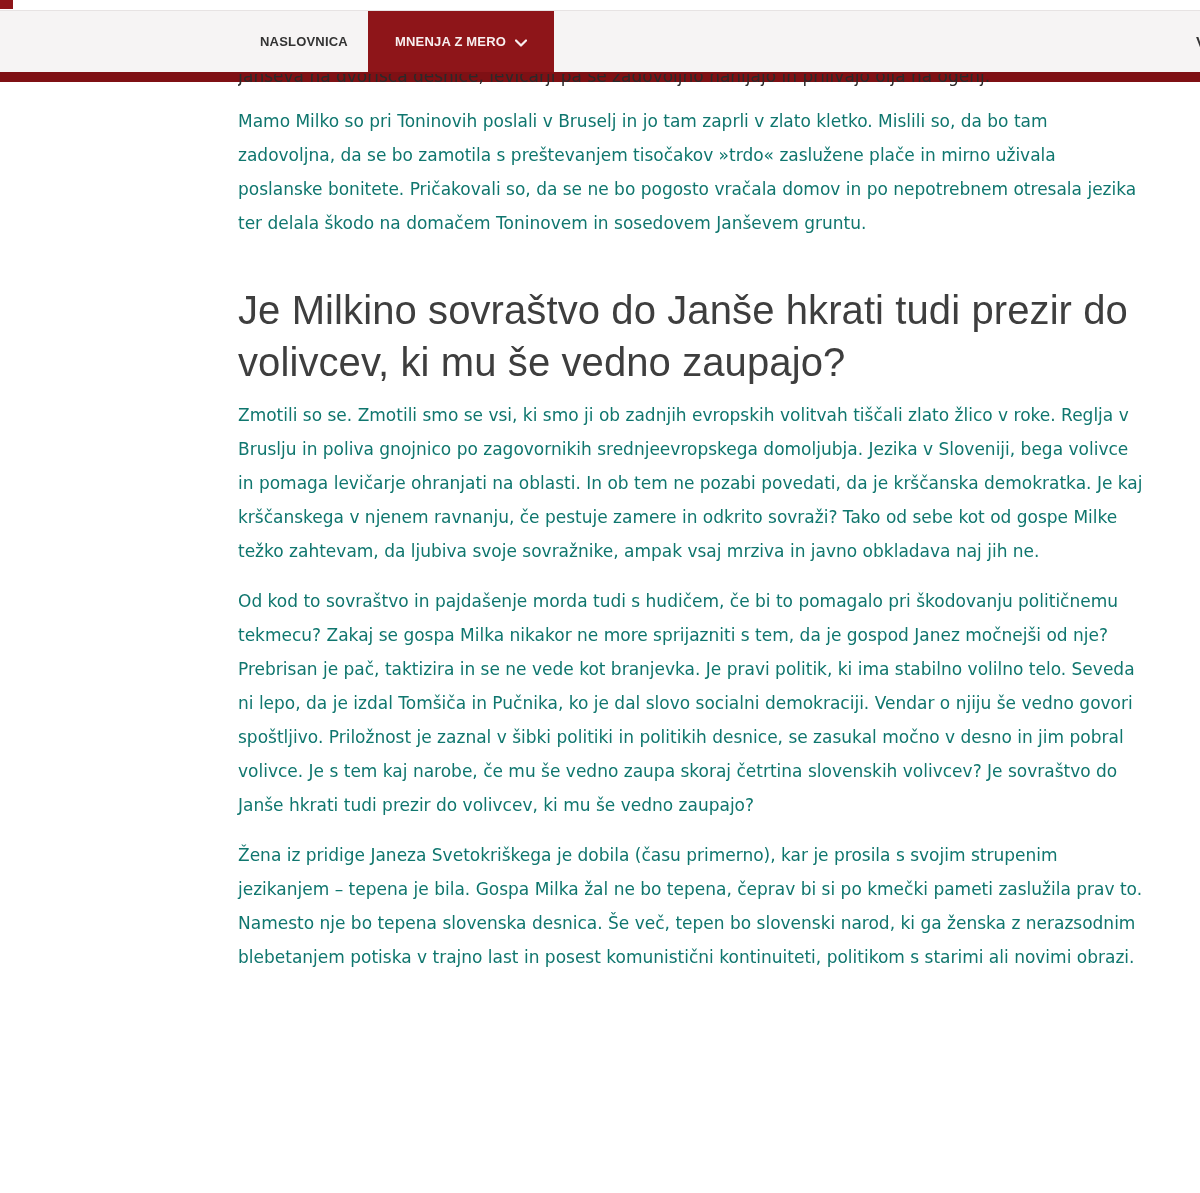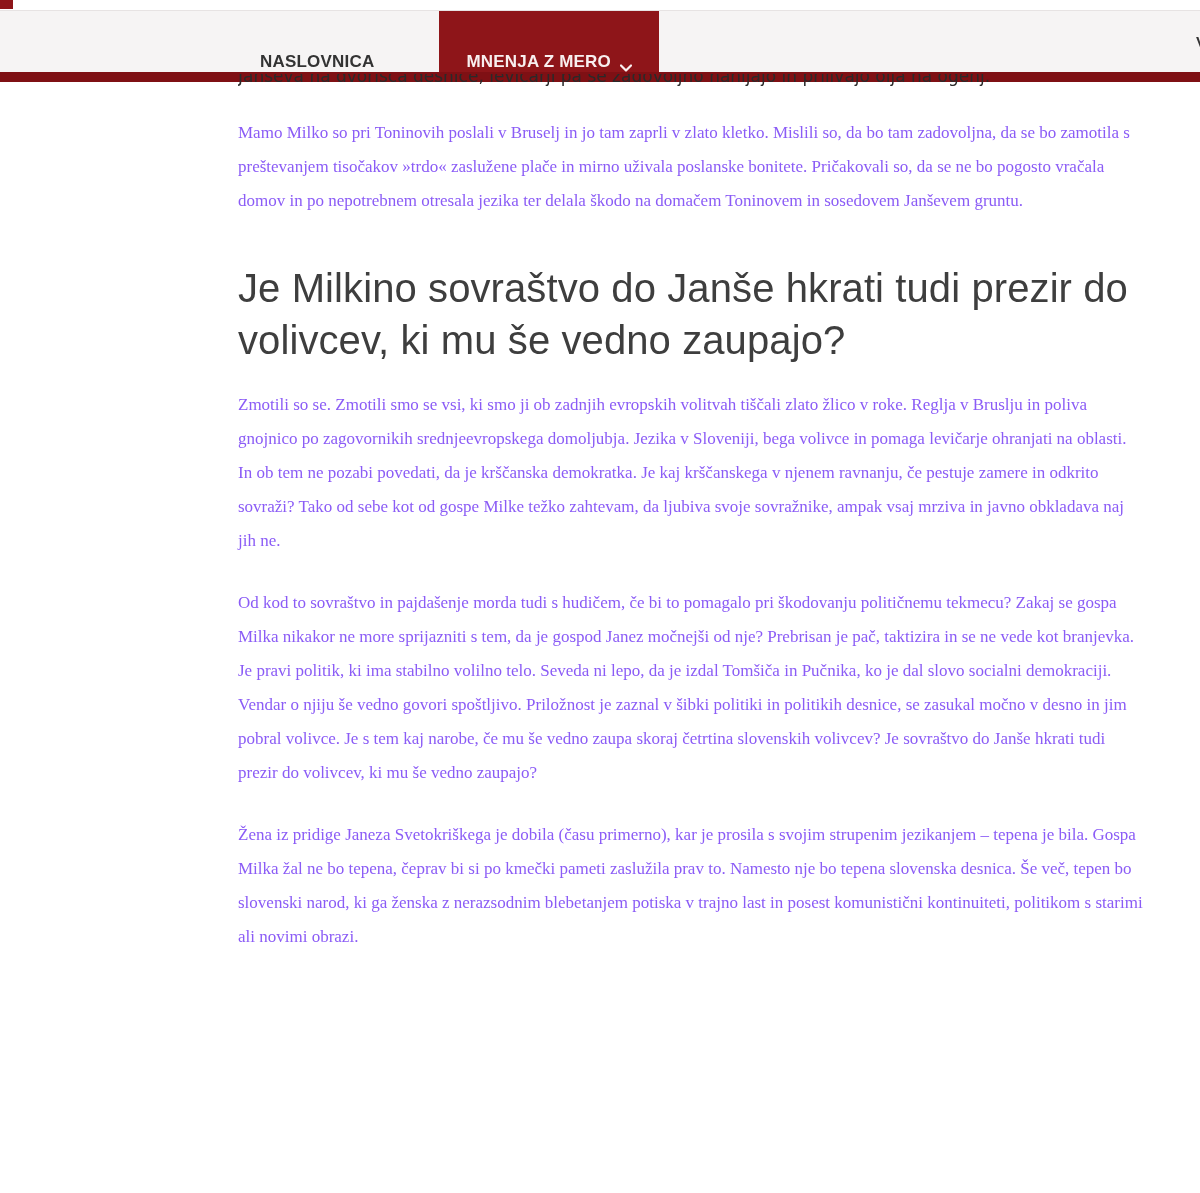"NASLOVNICA" .nav-item { align-items: flex-end -> center; font-size: 17px -> 13px }
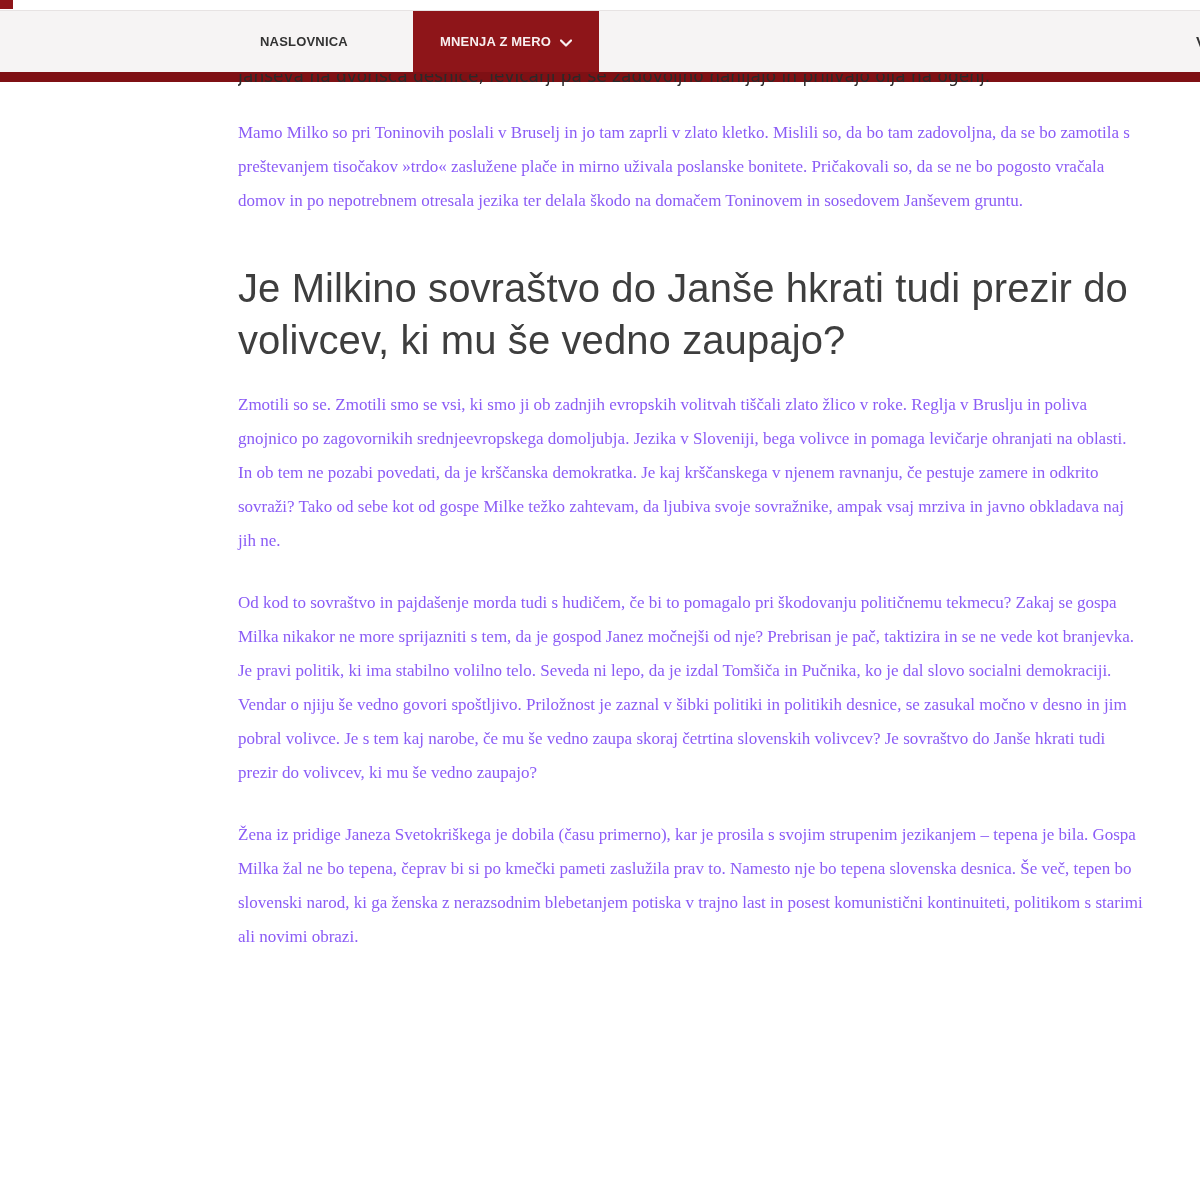"MNENJA Z MERO" .nav-item.active { margin-left: 45px -> none }
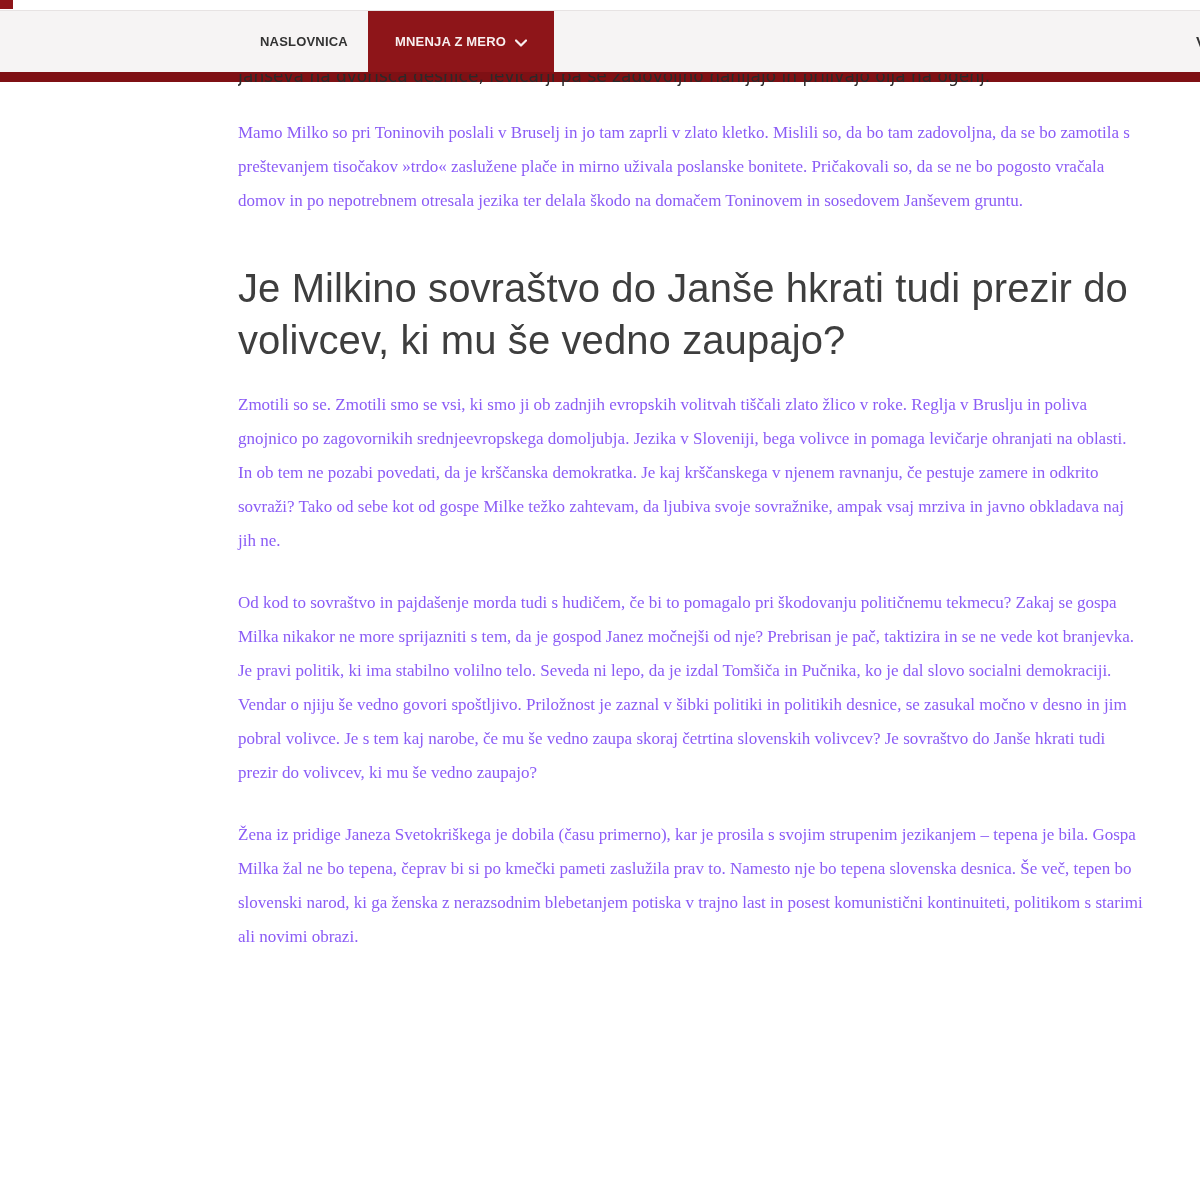"Mamo Milko so pri Toninovih" .article p.body-par { color: #8b5cf6 -> #0f766e; font-family: Liberation Serif, serif -> none; margin-top: 28px -> 16px }
